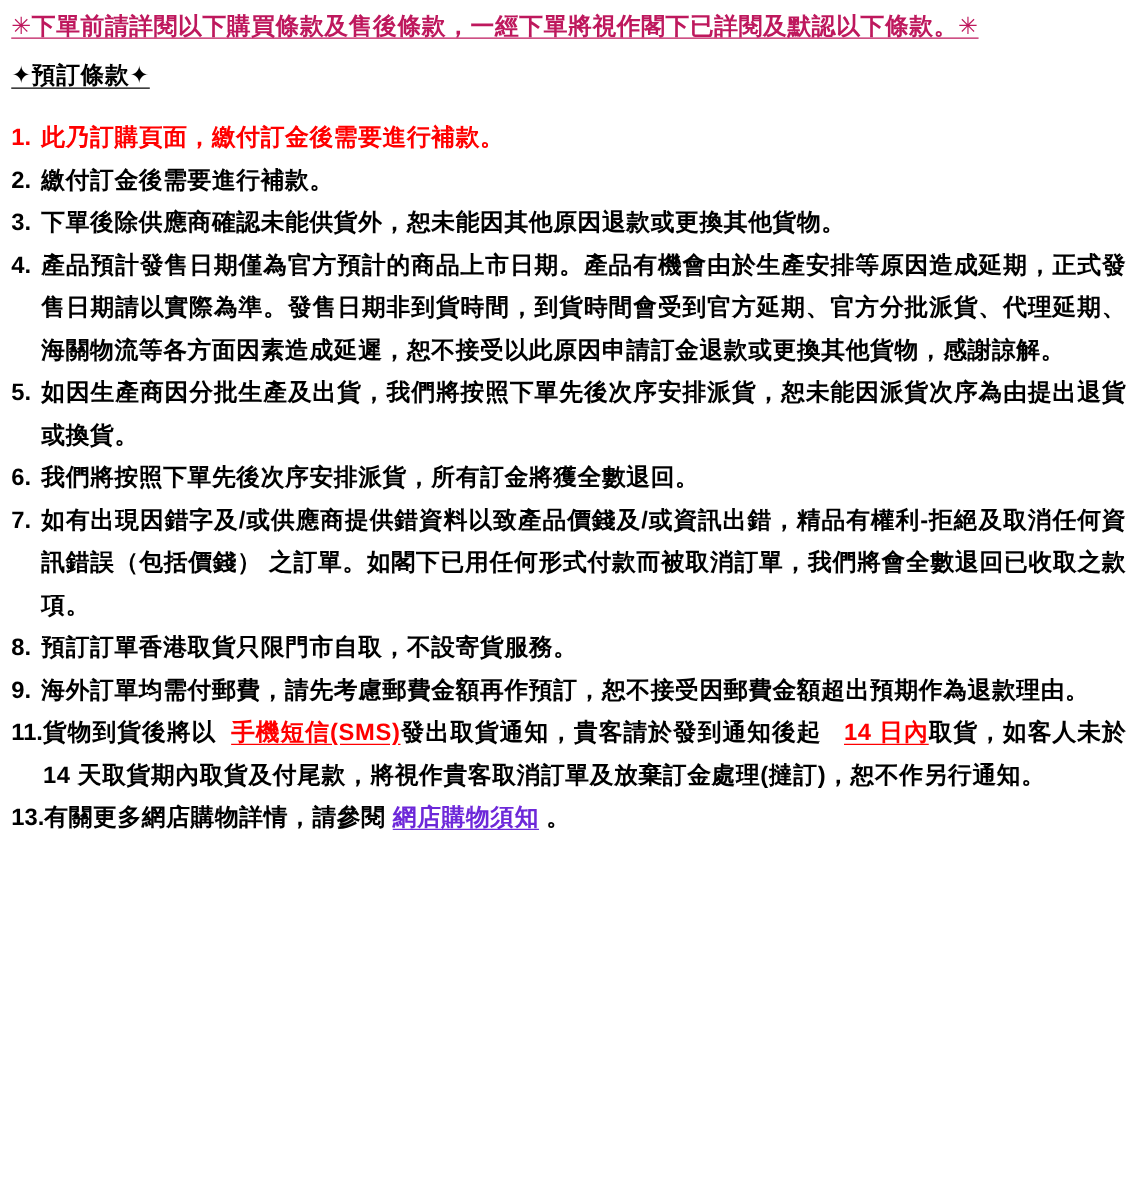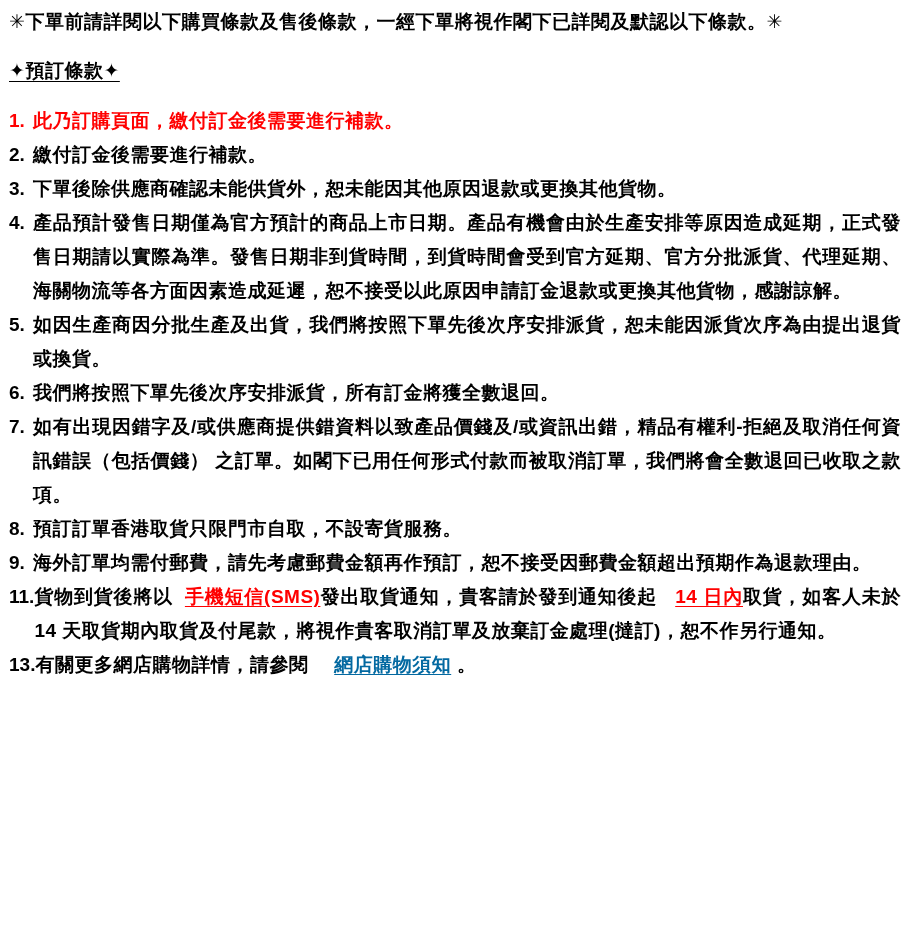"✳下單前請詳閱以下購買條款及售後條款，一經下單將視作閣下已詳閱及默認以下條款。✳" .warning-header { color: #000000 -> #be185d; text-decoration: none -> underline }
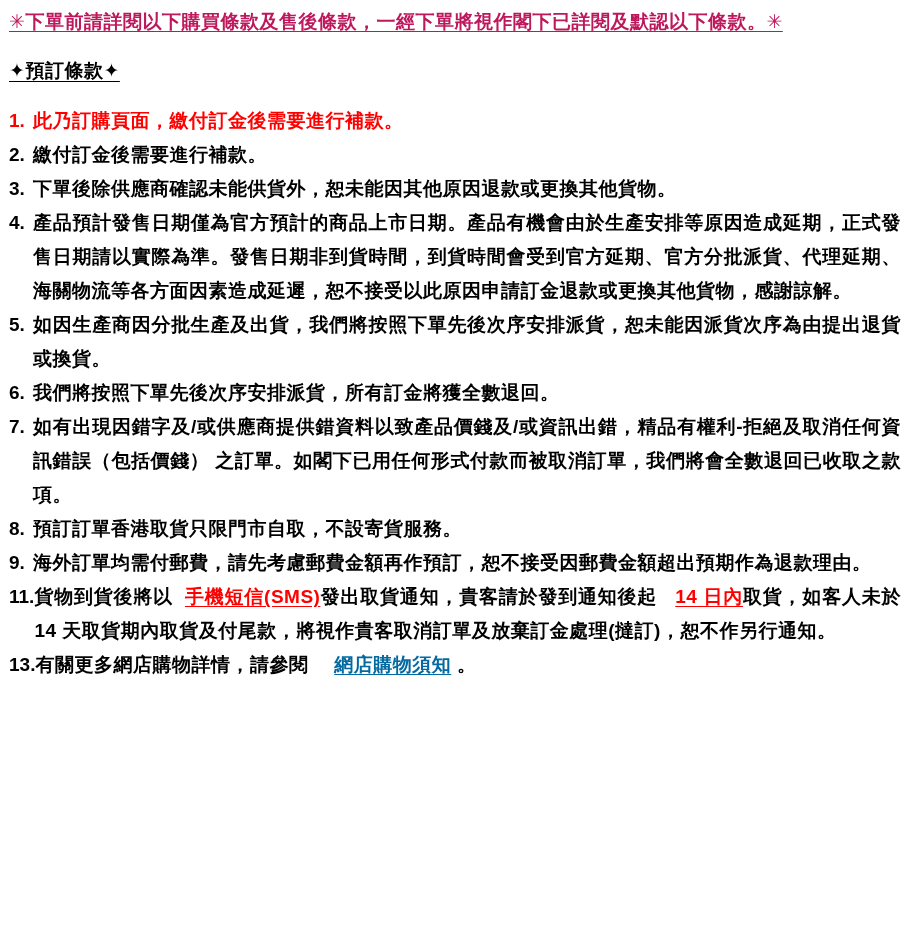"✦預訂條款✦" .section-title-row { margin-top: 22px -> 12px }
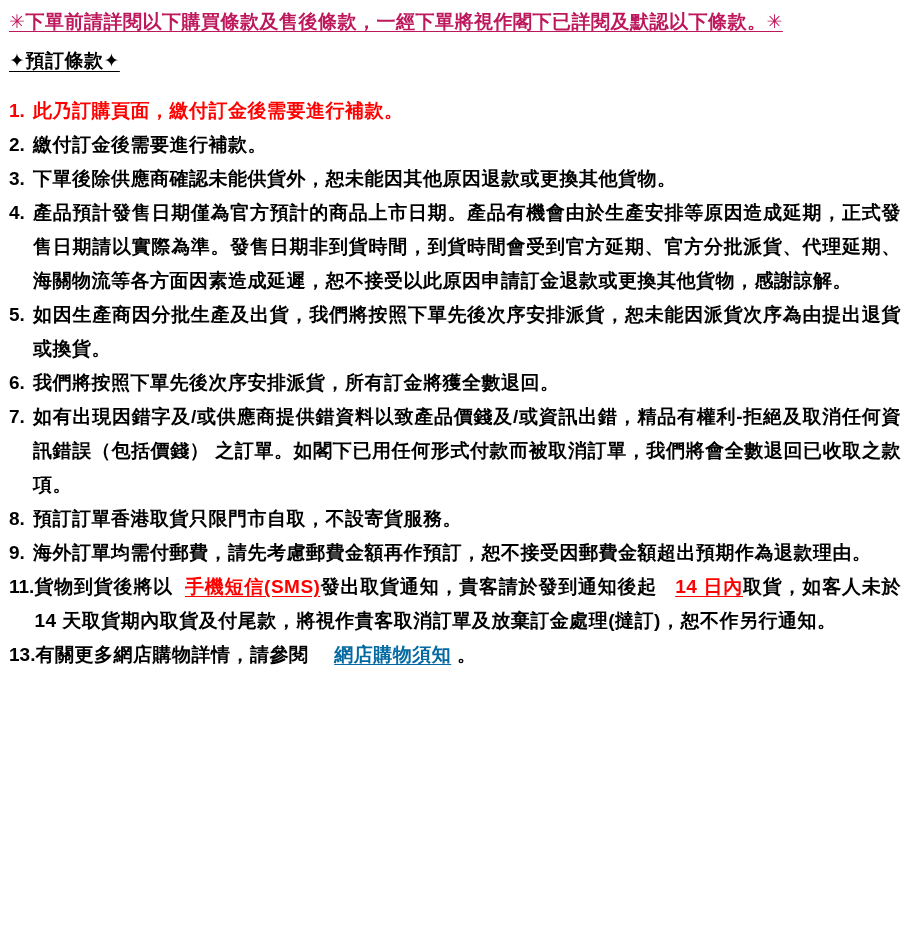"網店購物須知" a.seg-link { color: #0369a1 -> #6d28d9; margin-left: 20px -> none }
